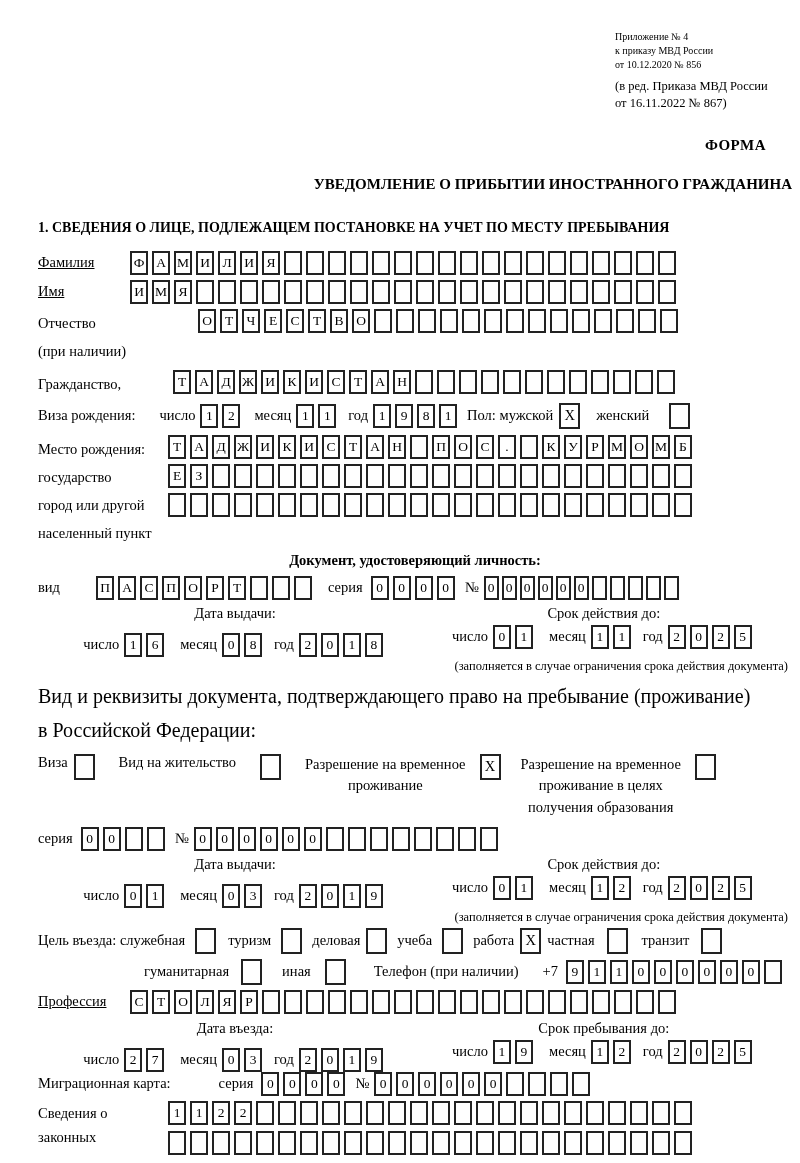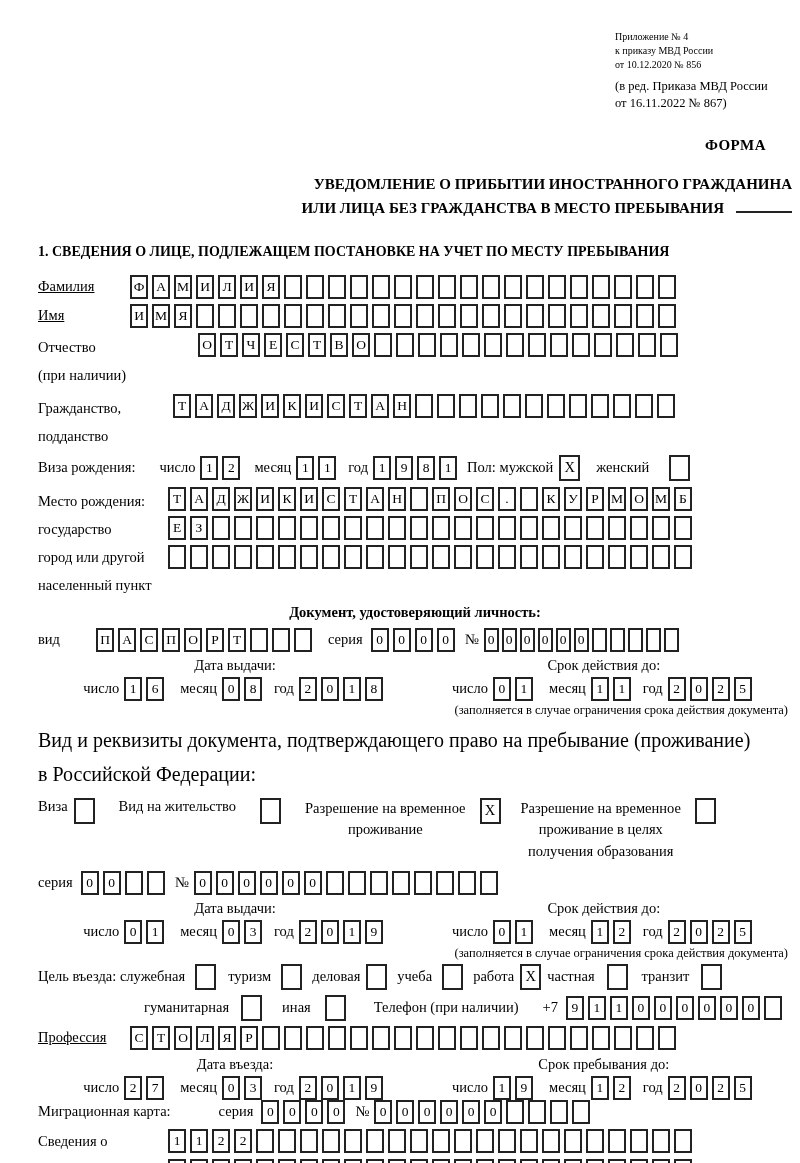"ИЛИ ЛИЦА БЕЗ ГРАЖДАНСТВА В" div { html: <div><span>ИЛИ ЛИЦА БЕЗ ГРАЖДАНСТВА В МЕСТО ПРЕБЫВАНИЯ</span><span></span></div> -> none }
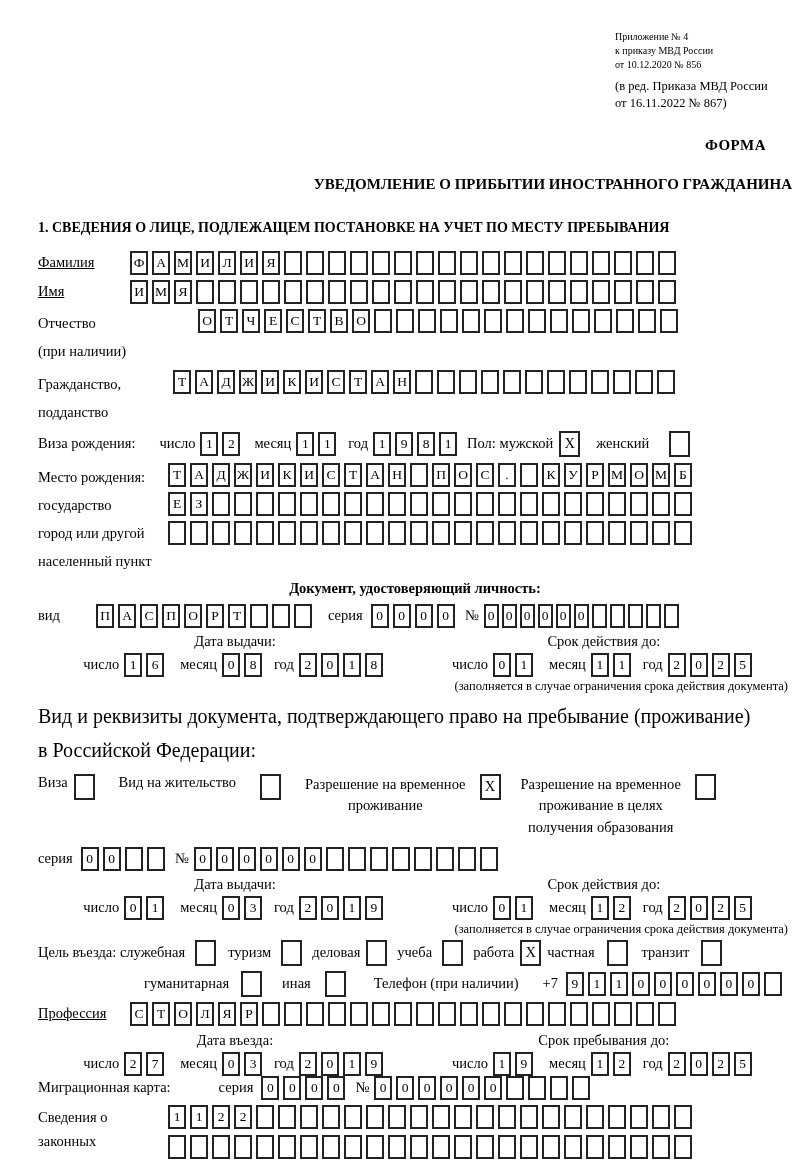"подданство" div { html: <div>подданство</div> -> none }
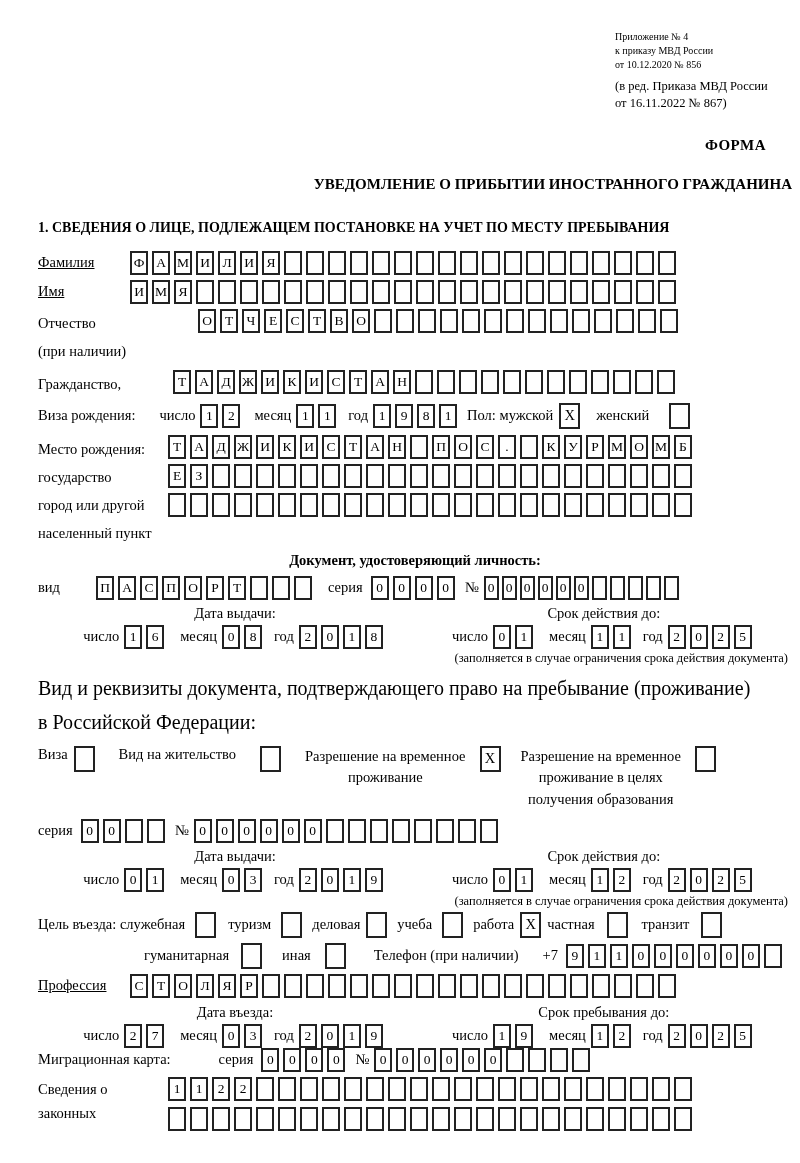"Дата выдачи:" .dcol.left { gap: none -> 8px }
